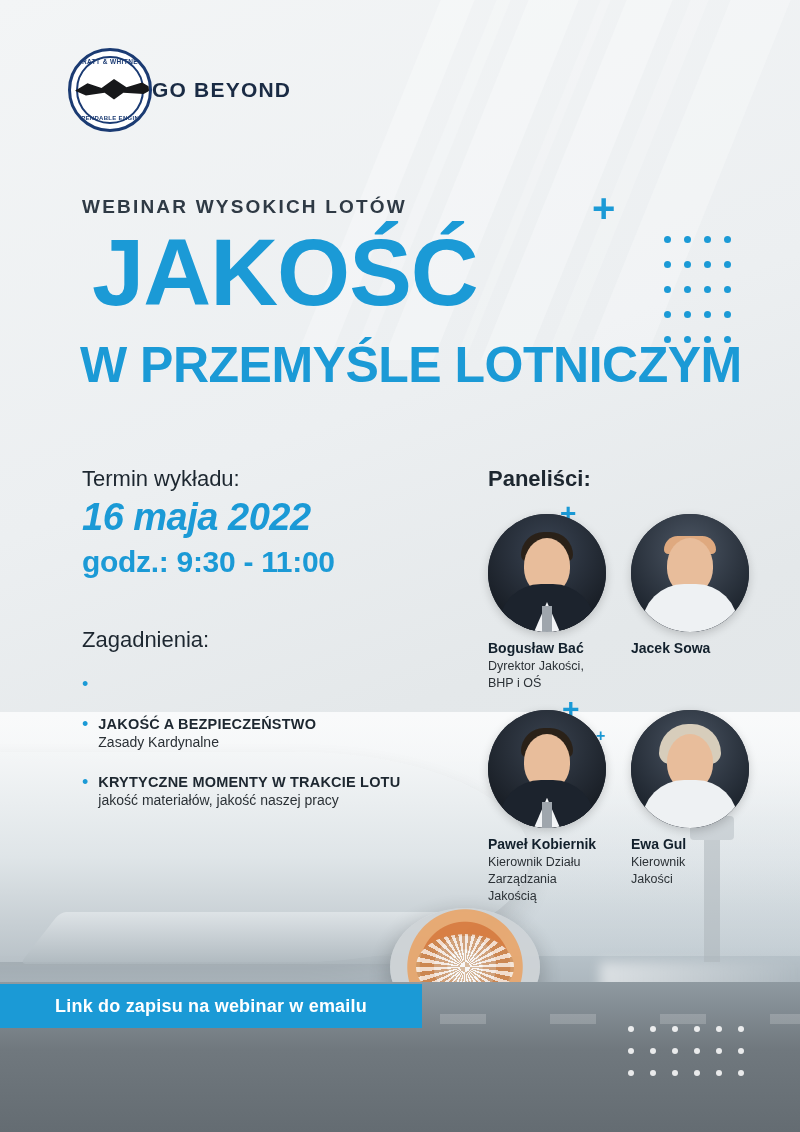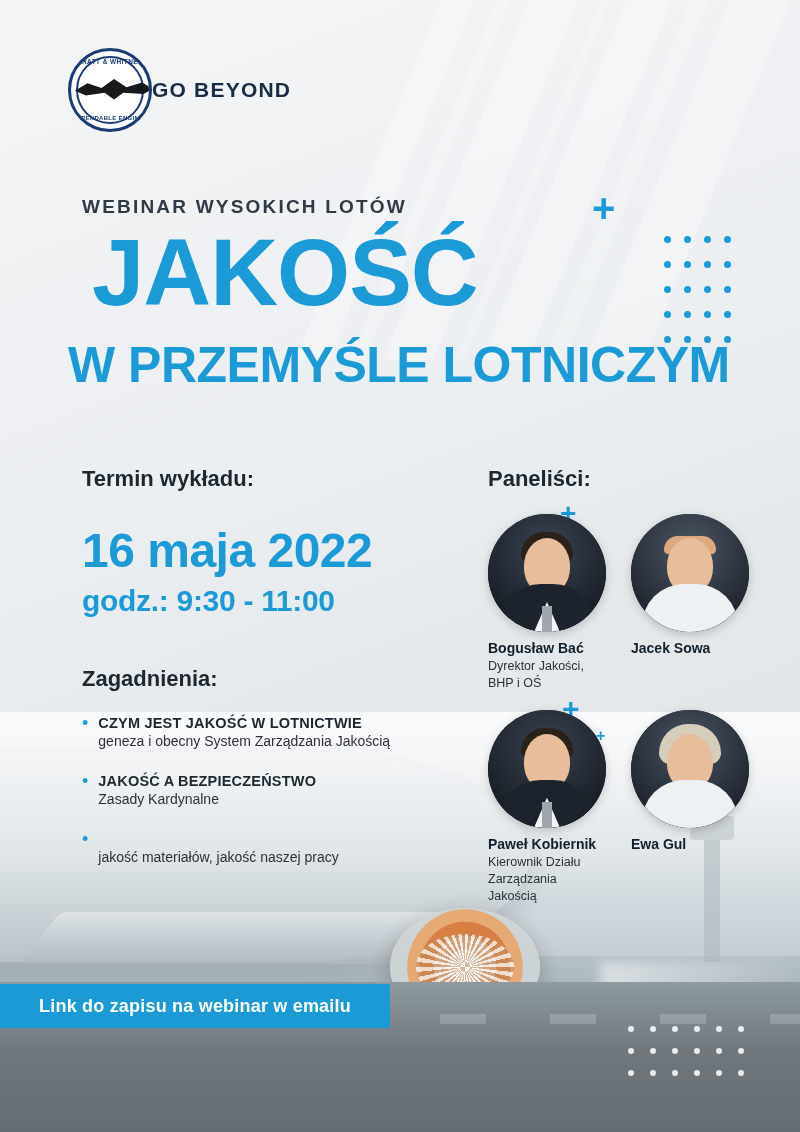"W PRZEMYŚLE LOTNICZYM" .h2 { left: 68px -> 80px }
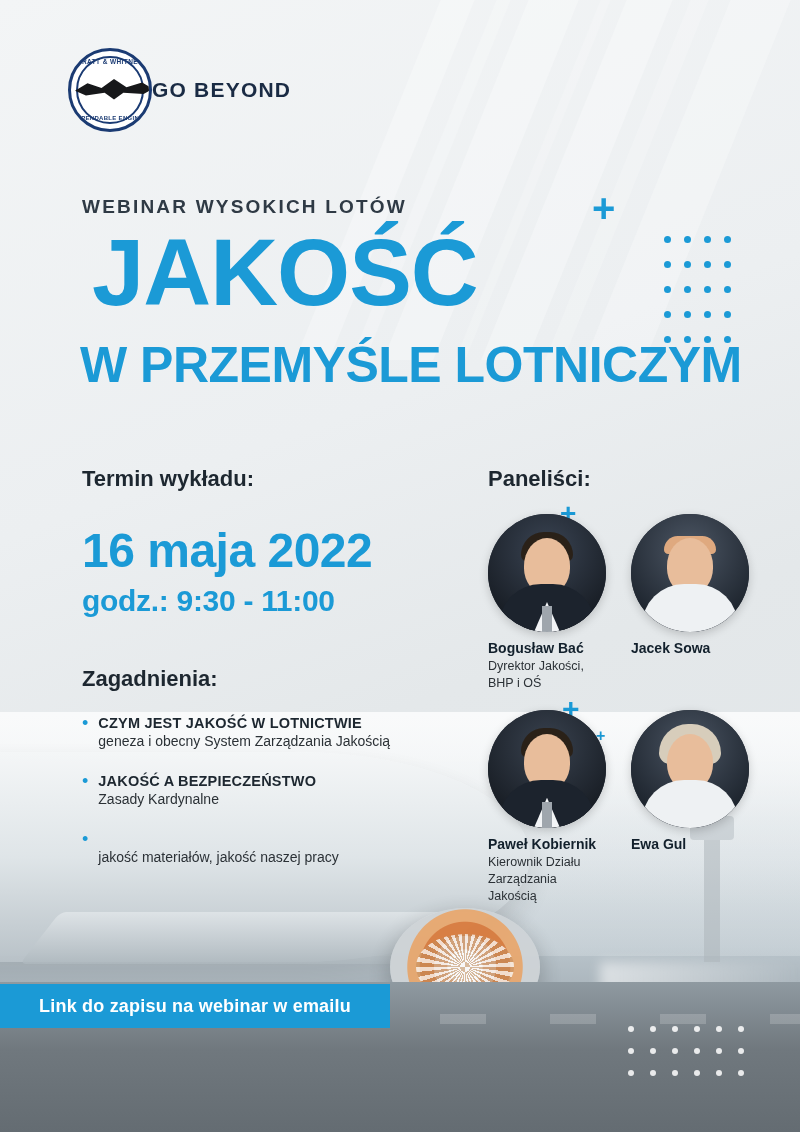"Termin wykładu:" .sec-title { font-weight: 700 -> 400 }
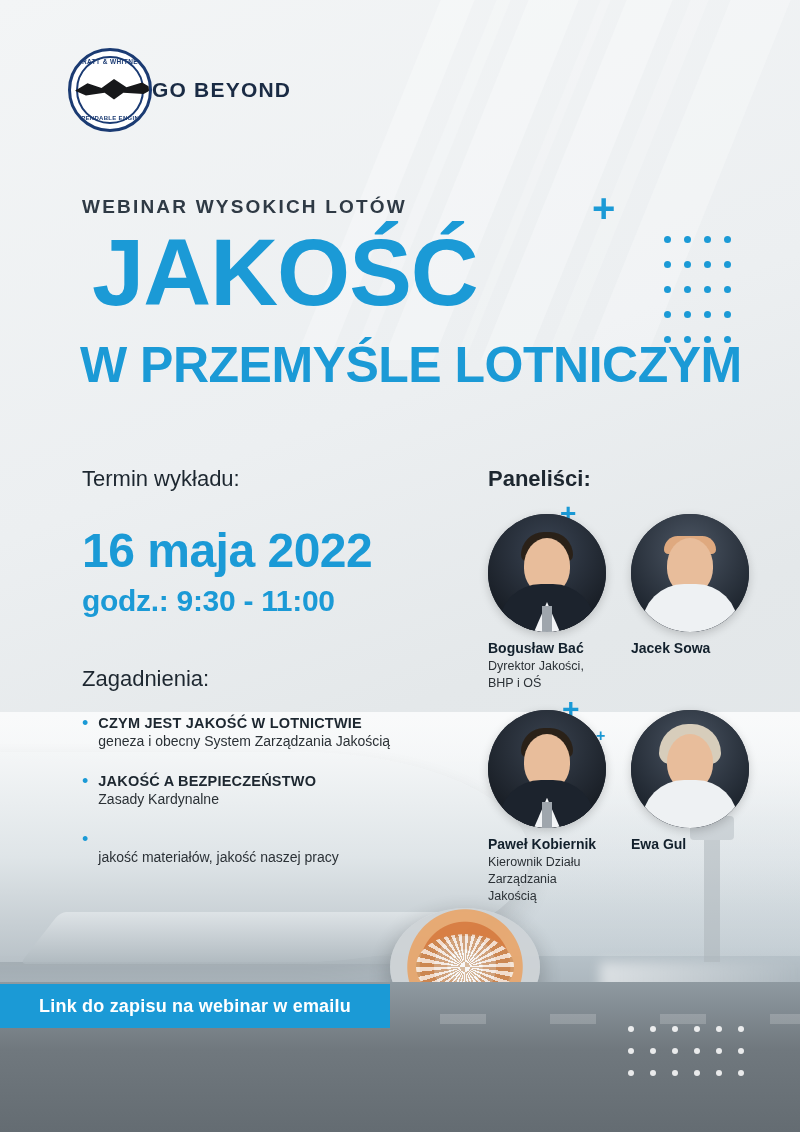"16 maja 2022" .date { font-size: 48px -> 38px; font-style: none -> italic; margin-top: 32px -> 4px }
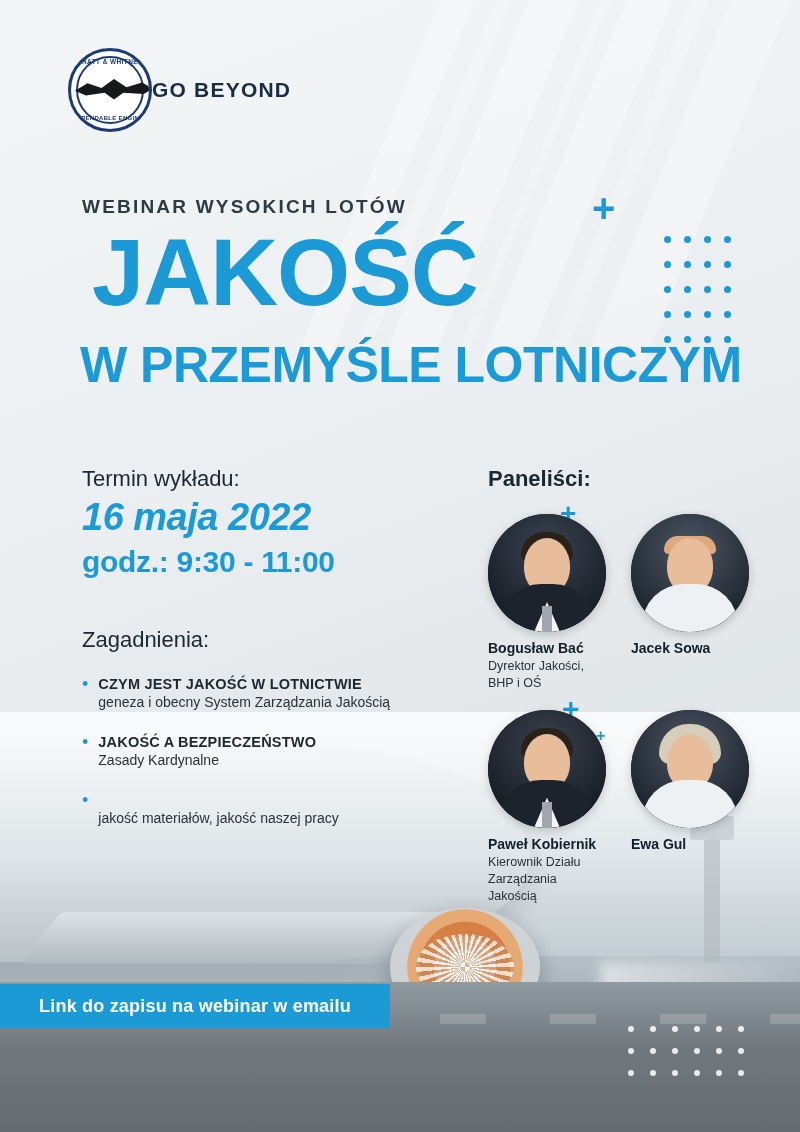"CZYM JEST JAKOŚĆ W LOTNICTWIE" span { html: <span> <span>CZYM JEST JAKOŚĆ W LOTNICTWIE</span><br> <span>geneza i obecny System Zarządzania Jakością</span> </span> -> none }
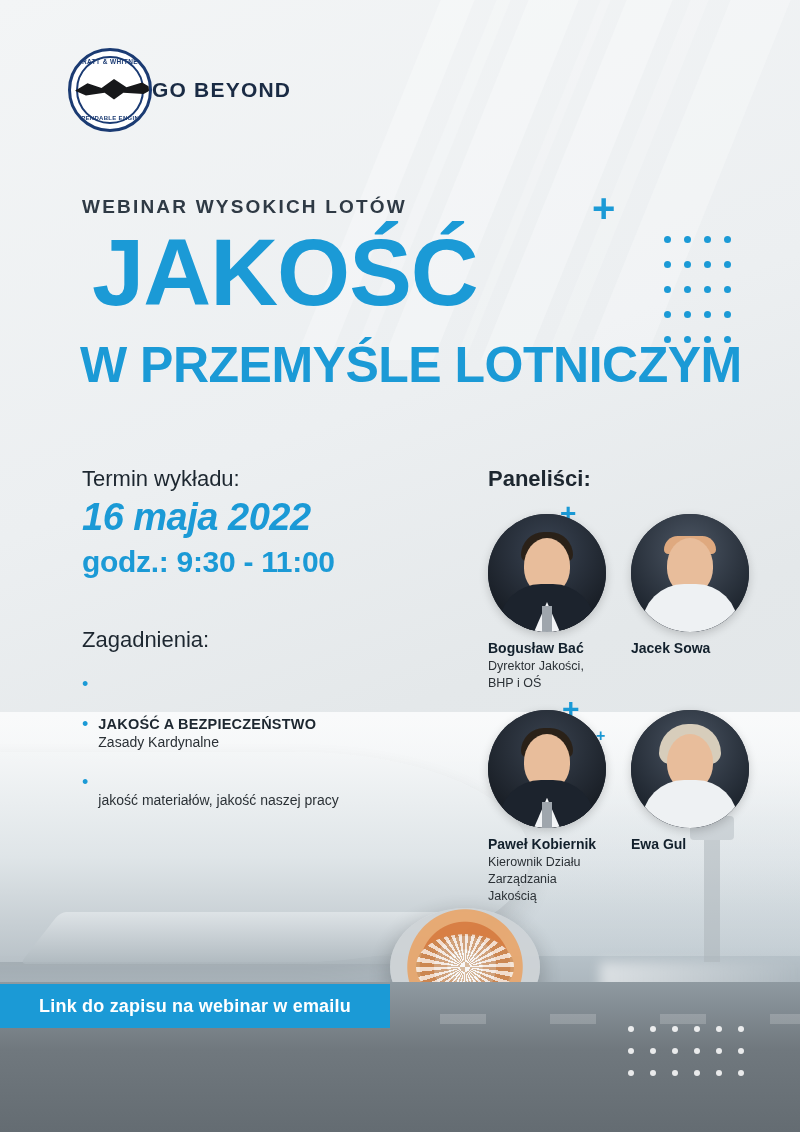"KRYTYCZNE MOMENTY W TRAKCIE LOTU" span.t-main { html: none -> <span>KRYTYCZNE MOMENTY W TRAKCIE LOTU</span> }
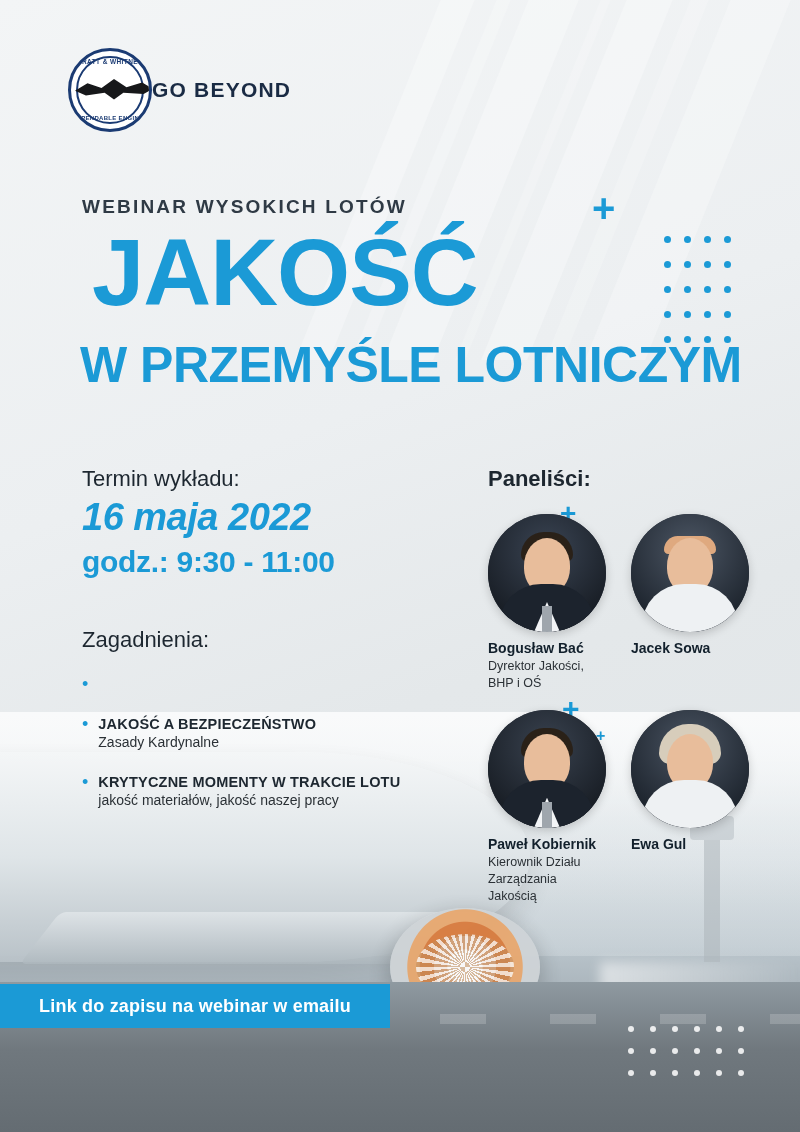"Kierownik" div.role { html: none -> <div>Kierownik Jakości</div> }
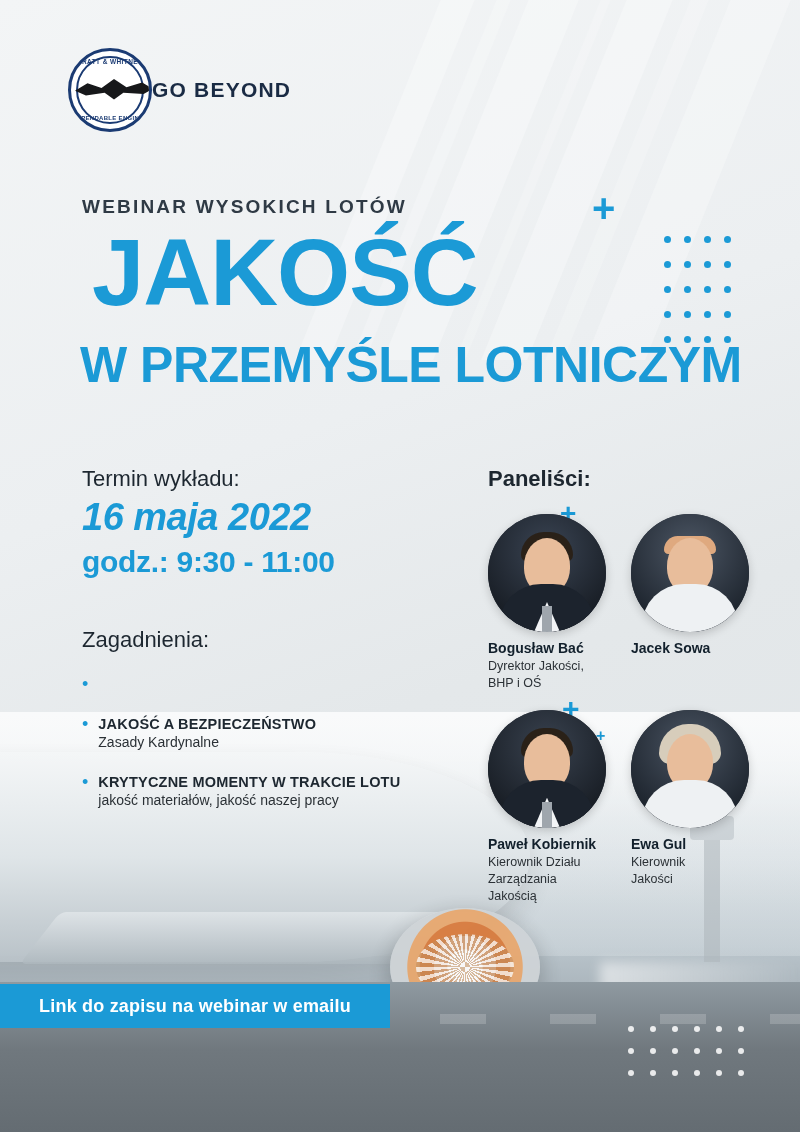"Link do zapisu na webinar" .cta { width: 390px -> 422px }
